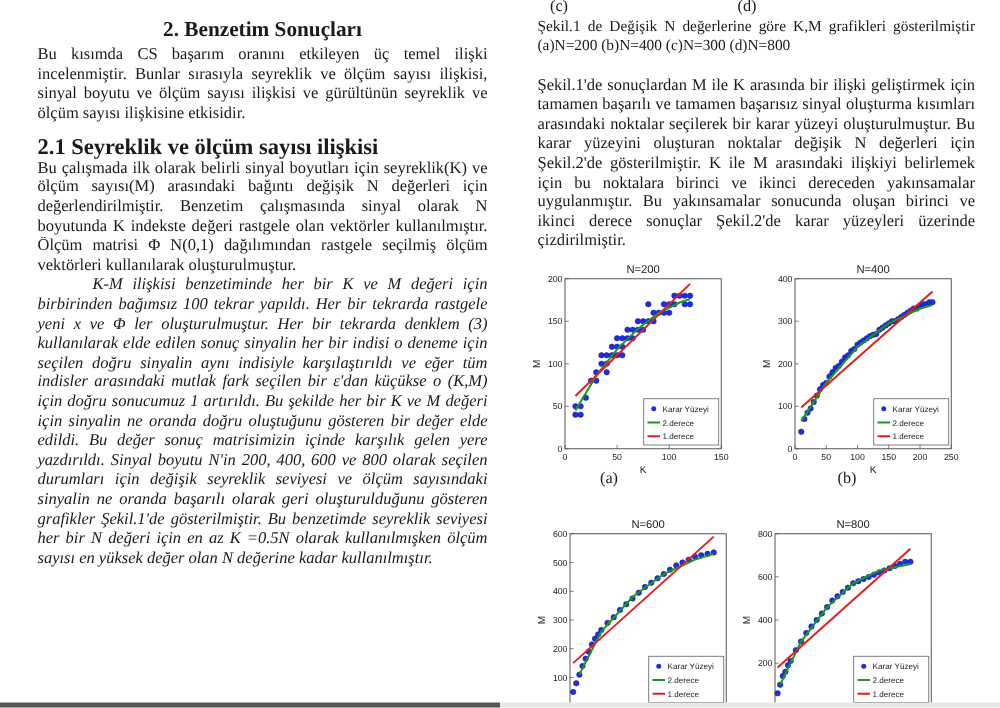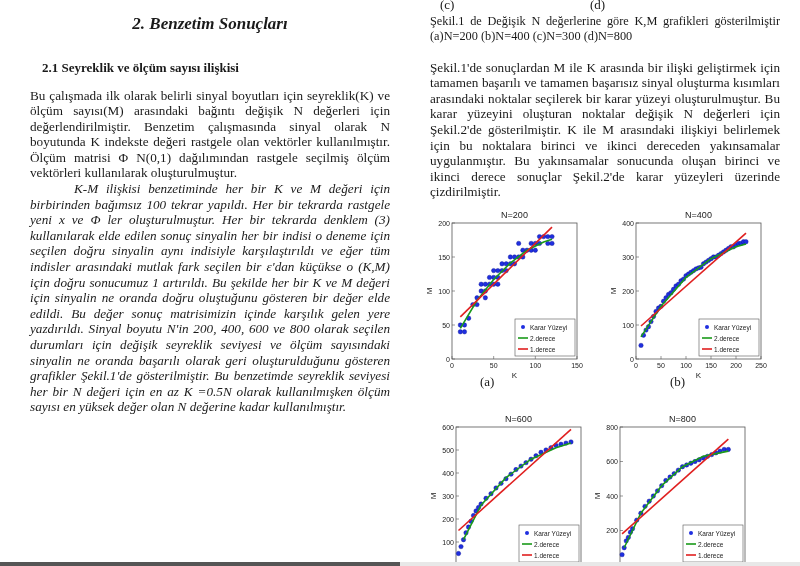"2. Benzetim Sonuçları" h2 { font-style: italic -> none }
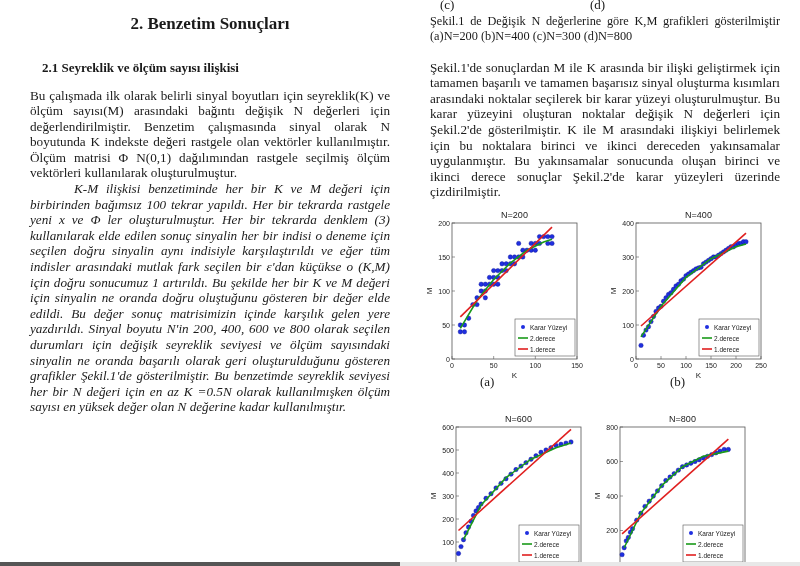"Bu kısımda CS başarım oranını" p { html: none -> <p>Bu kısımda CS başarım oranını etkileyen üç temel ilişki incelenmiştir. Bunlar sırasıyla seyreklik ve ölçüm sayısı ilişkisi, sinyal boyutu ve ölçüm sayısı ilişkisi ve gürültünün seyreklik ve ölçüm sayısı ilişkisine etkisidir.</p> }
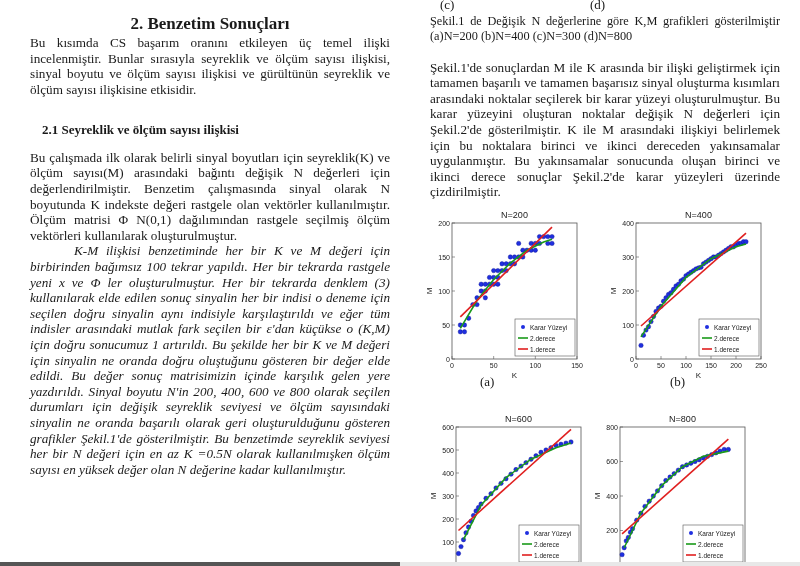"2.1 Seyreklik ve ölçüm sayısı" h3 { font-size: 13px -> 18px; margin: 12px -> 0 }
